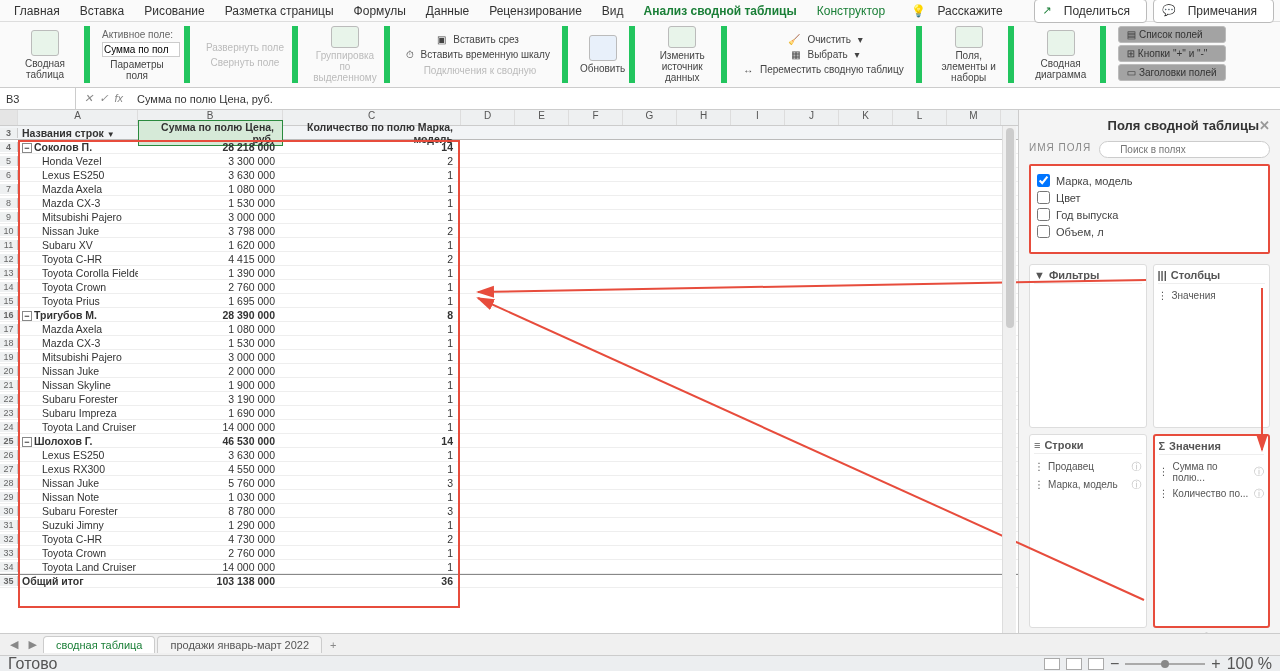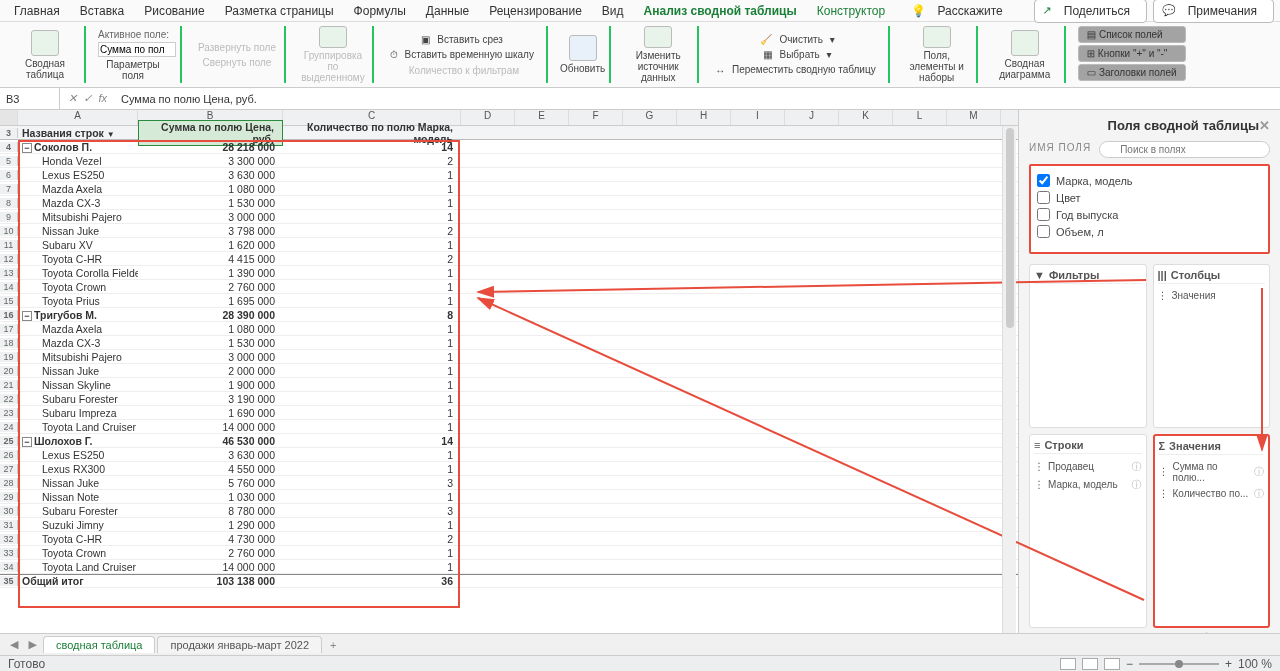"Активное поле:" .rgroup { border-right: 2px solid #22c55e -> 6px solid #22c55e }
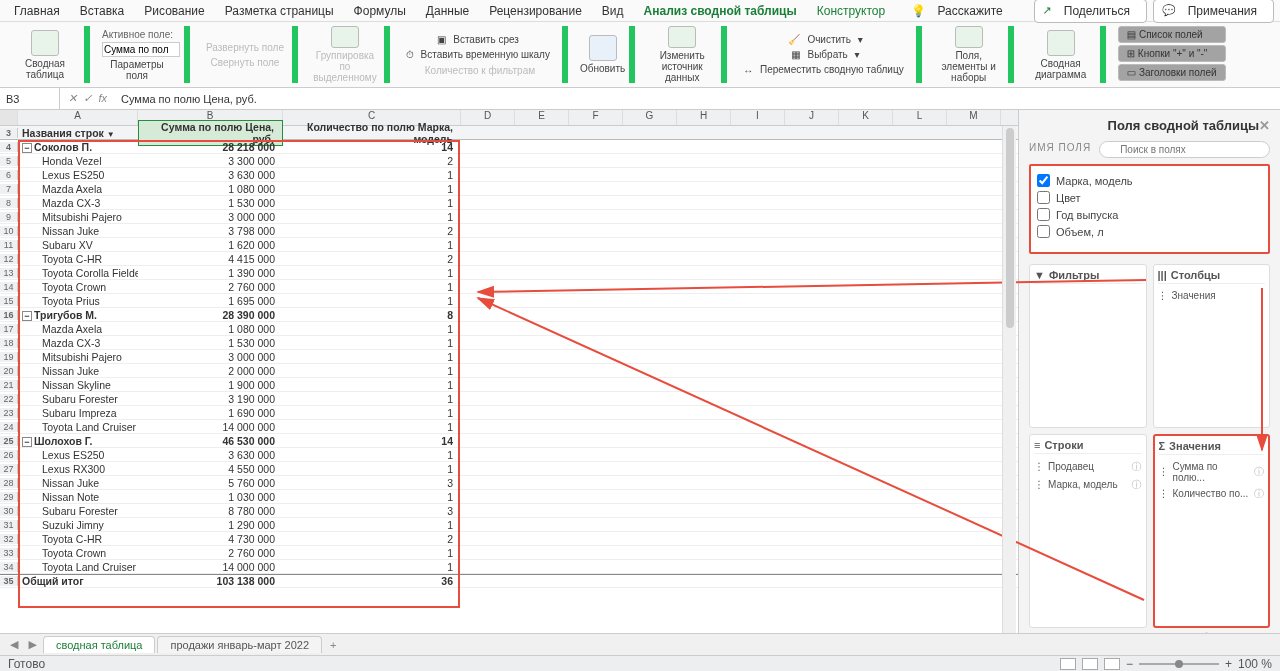"Количество к фильтрам" span.disabled { text: Количество к фильтрам -> Подключения к сводную }
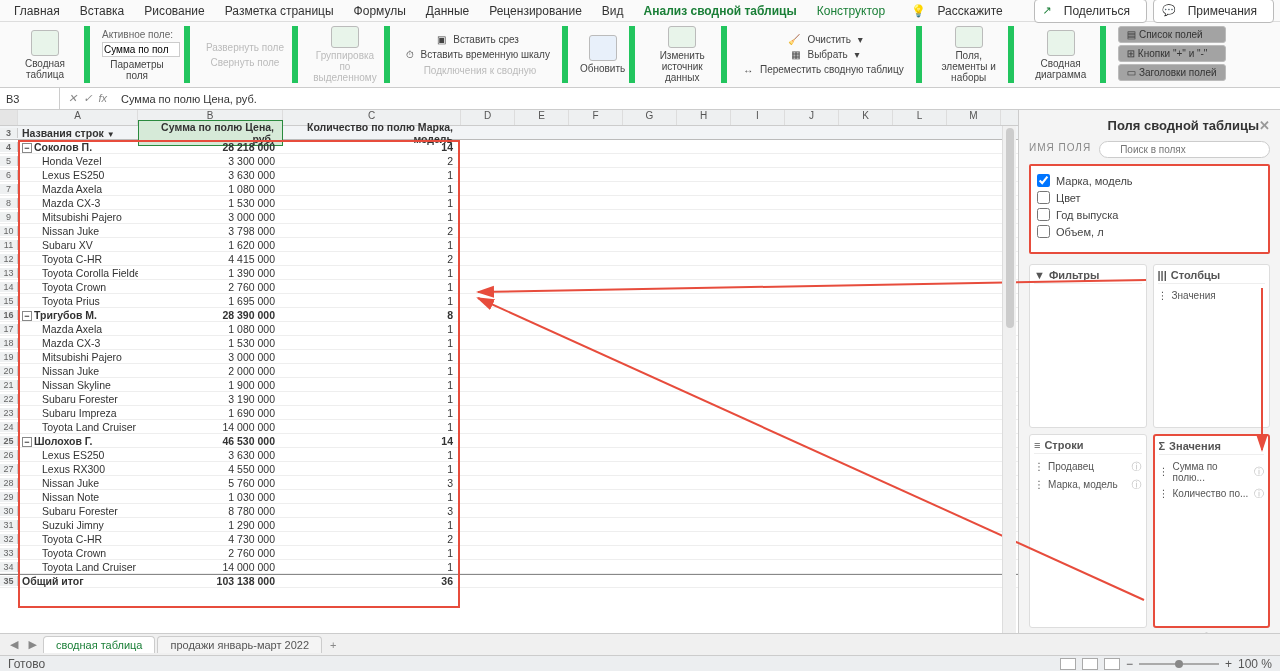"B3" .fbar .cellref { width: 60px -> 76px }
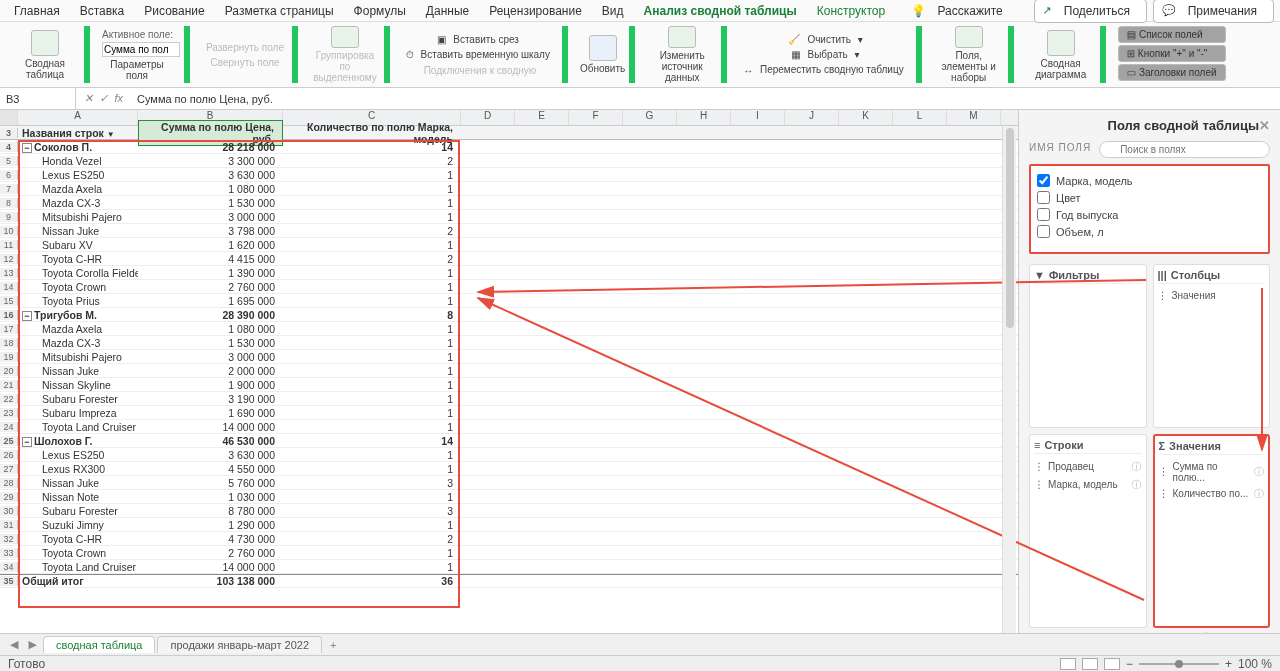"Готово" .status { font-size: 12px -> 16px }
